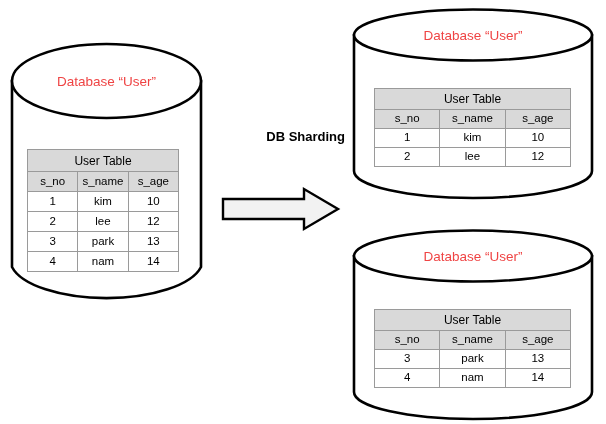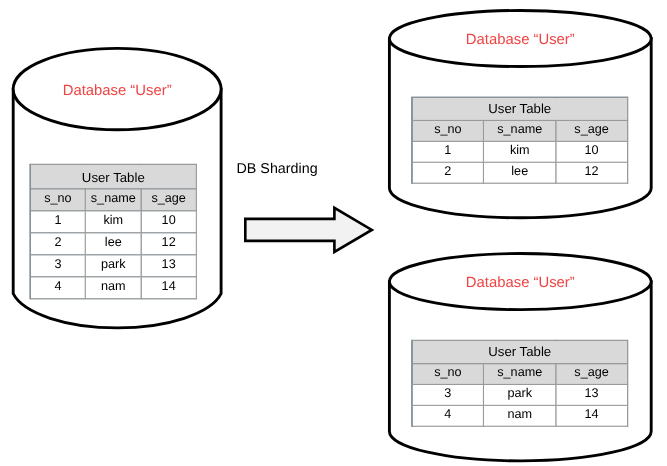"User Table" .db-table { background: #0c4a6e -> #ef4444 }
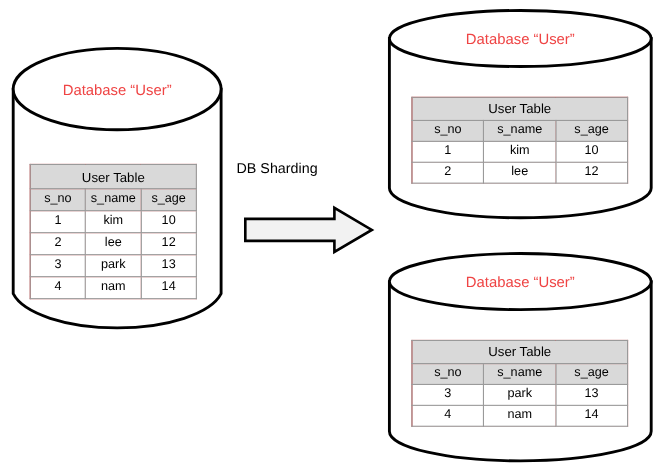"DB Sharding" .sharding-label { font-weight: none -> bold; text-align: left -> right; top: 146px -> 130px }
